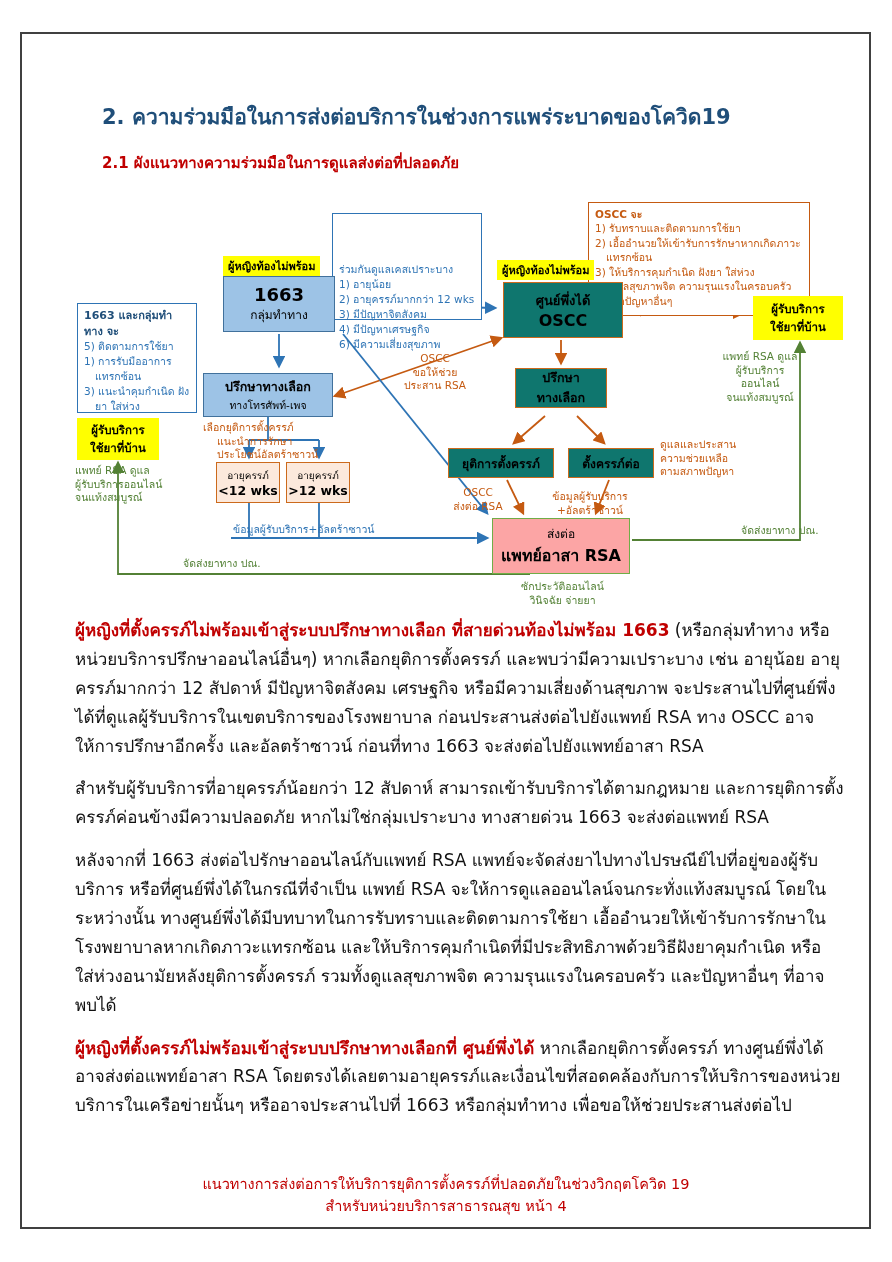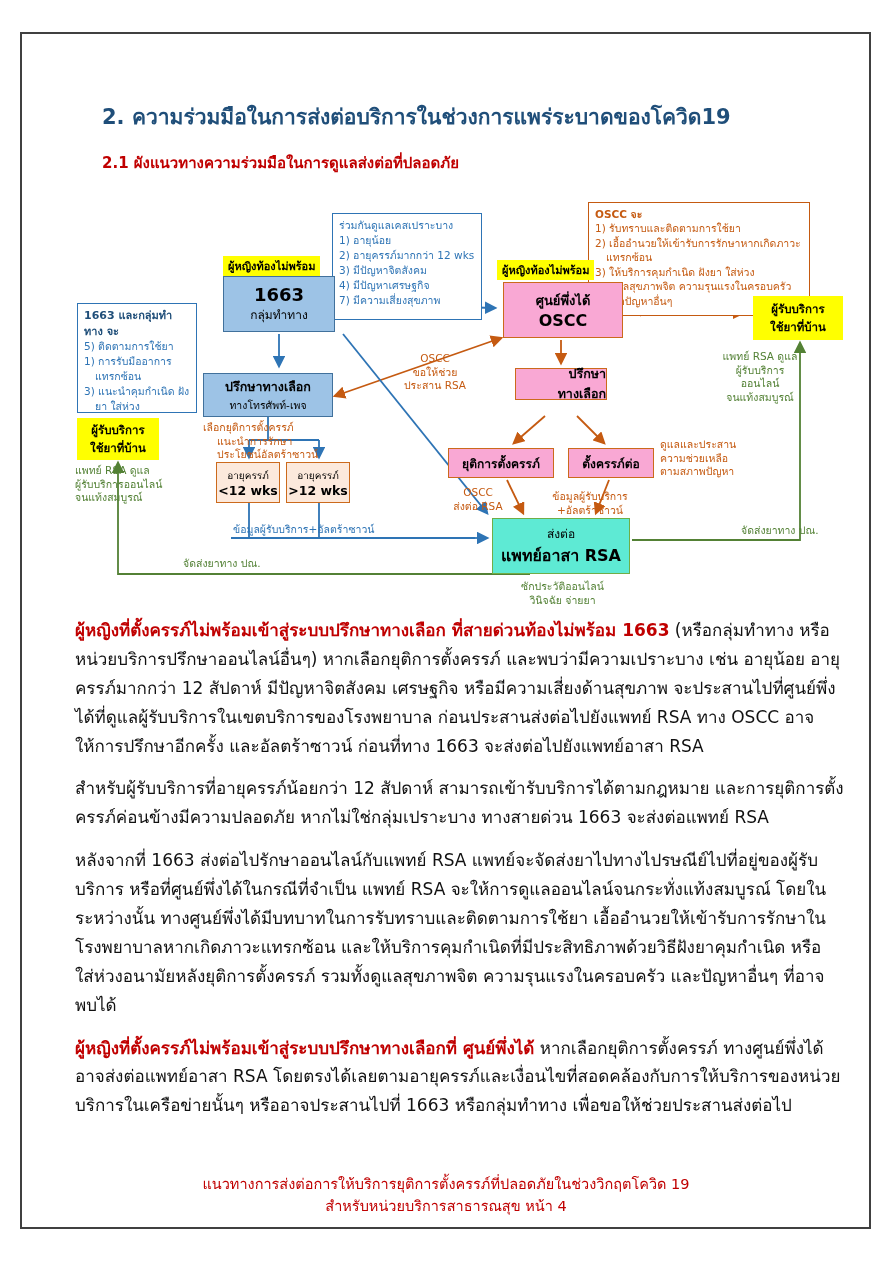"ร่วมกันดูแลเคสเปราะบาง" .ol-blue .bt { margin-top: none -> 44px }
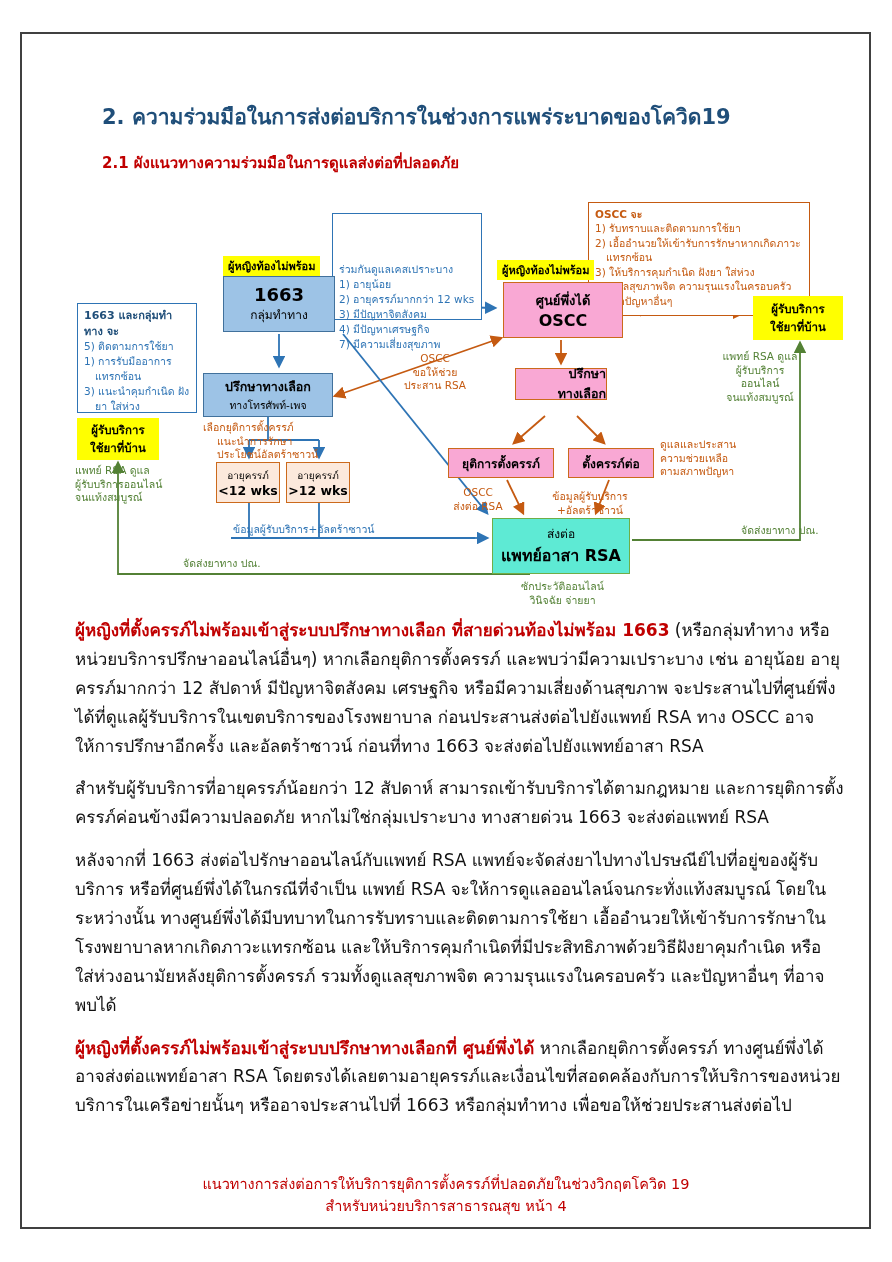"ศูนย์พึ่งได้" .fill-peach { background: #f9a8d4 -> #0f766e }
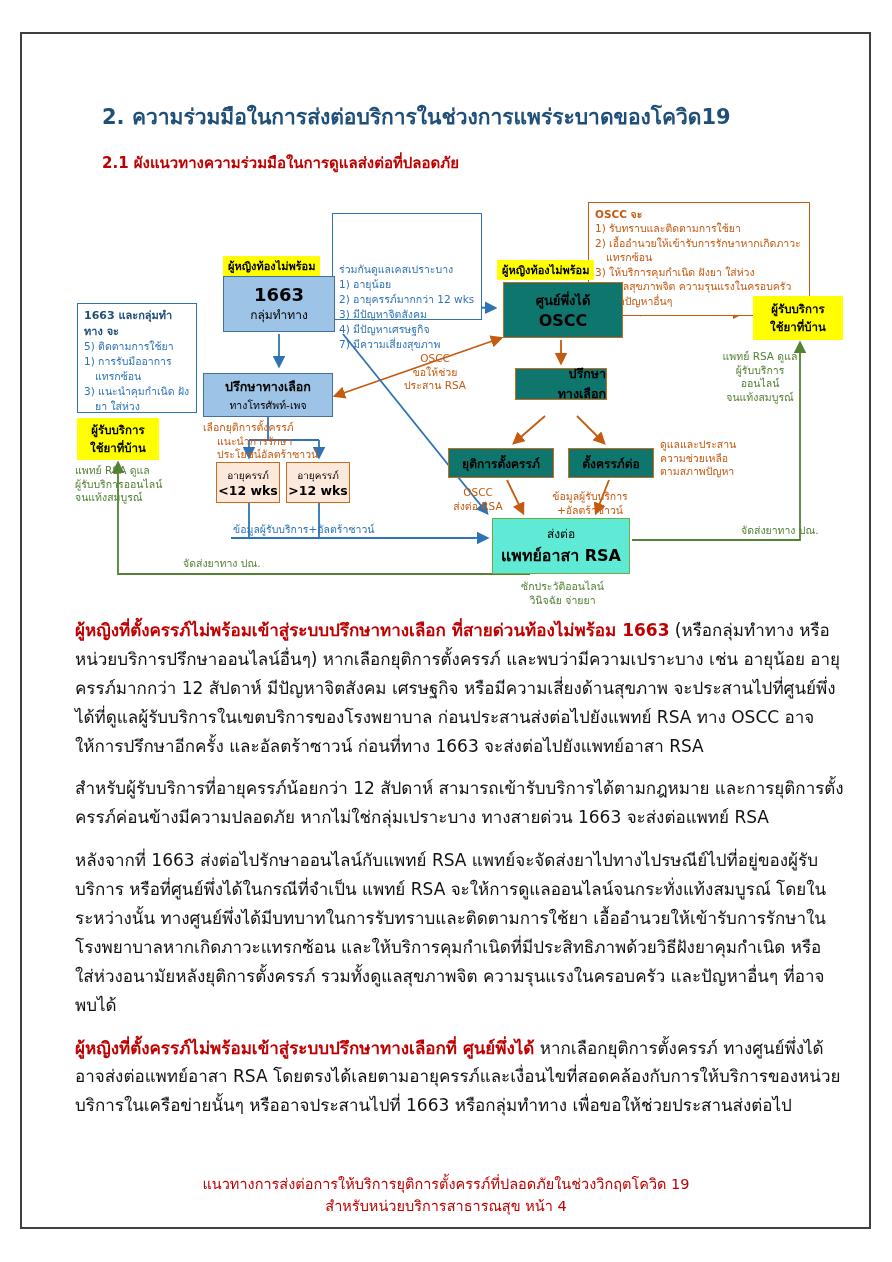"7) มีความเสี่ยงสุขภาพ" div.item { text: 7 -> 6 }
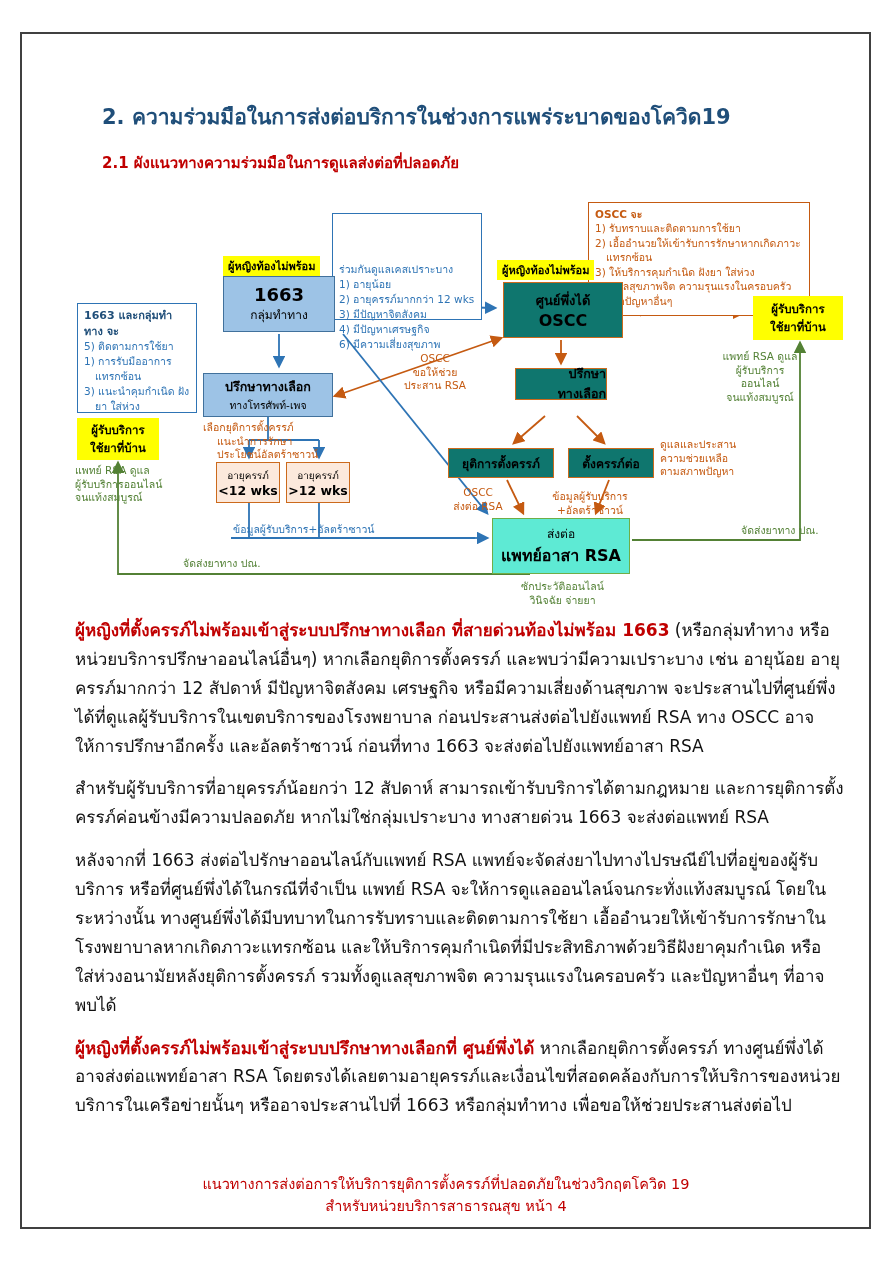"ปรึกษา" div.box { align-items: flex-end -> none; height: 32px -> 40px }
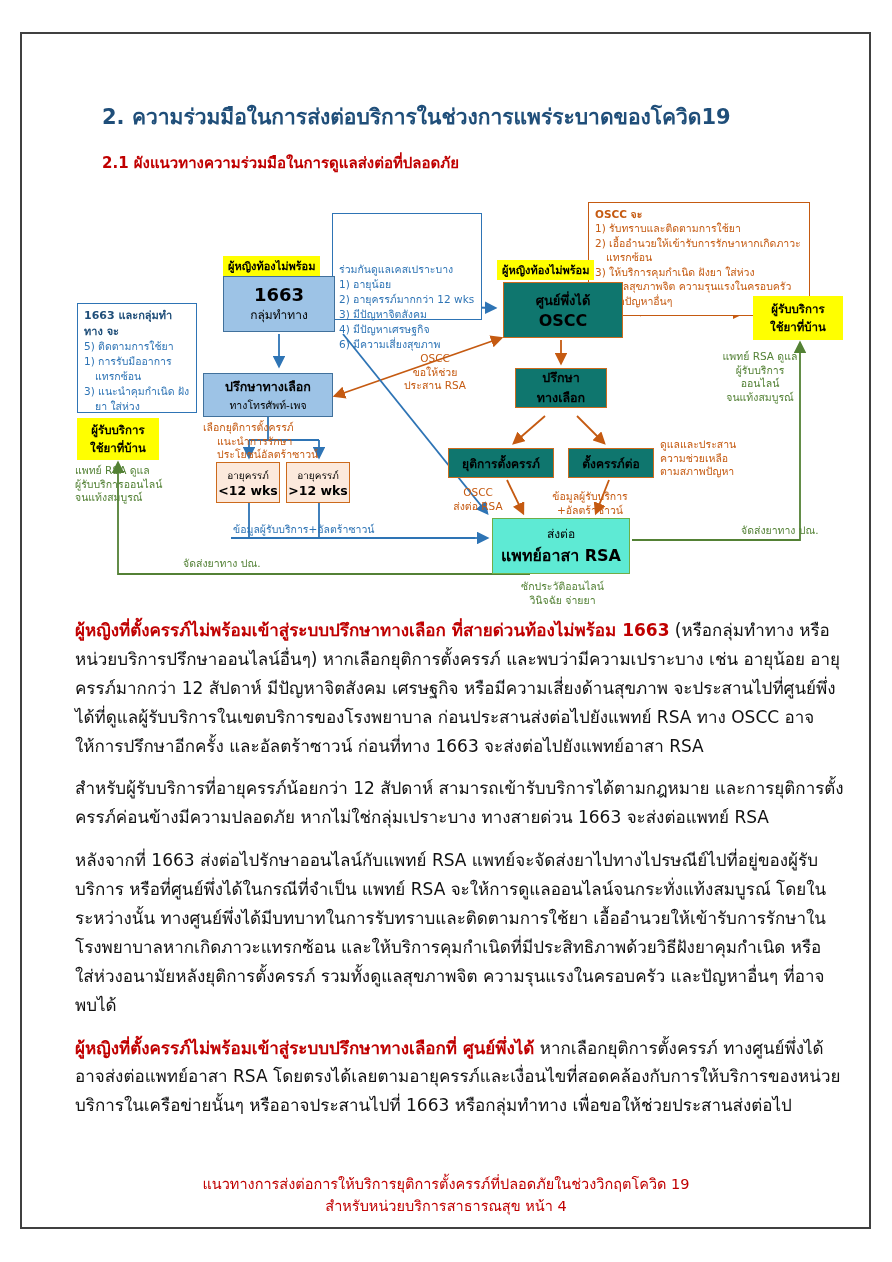"ส่งต่อ" .fill-green { background: #5eead4 -> #fca5a5 }
